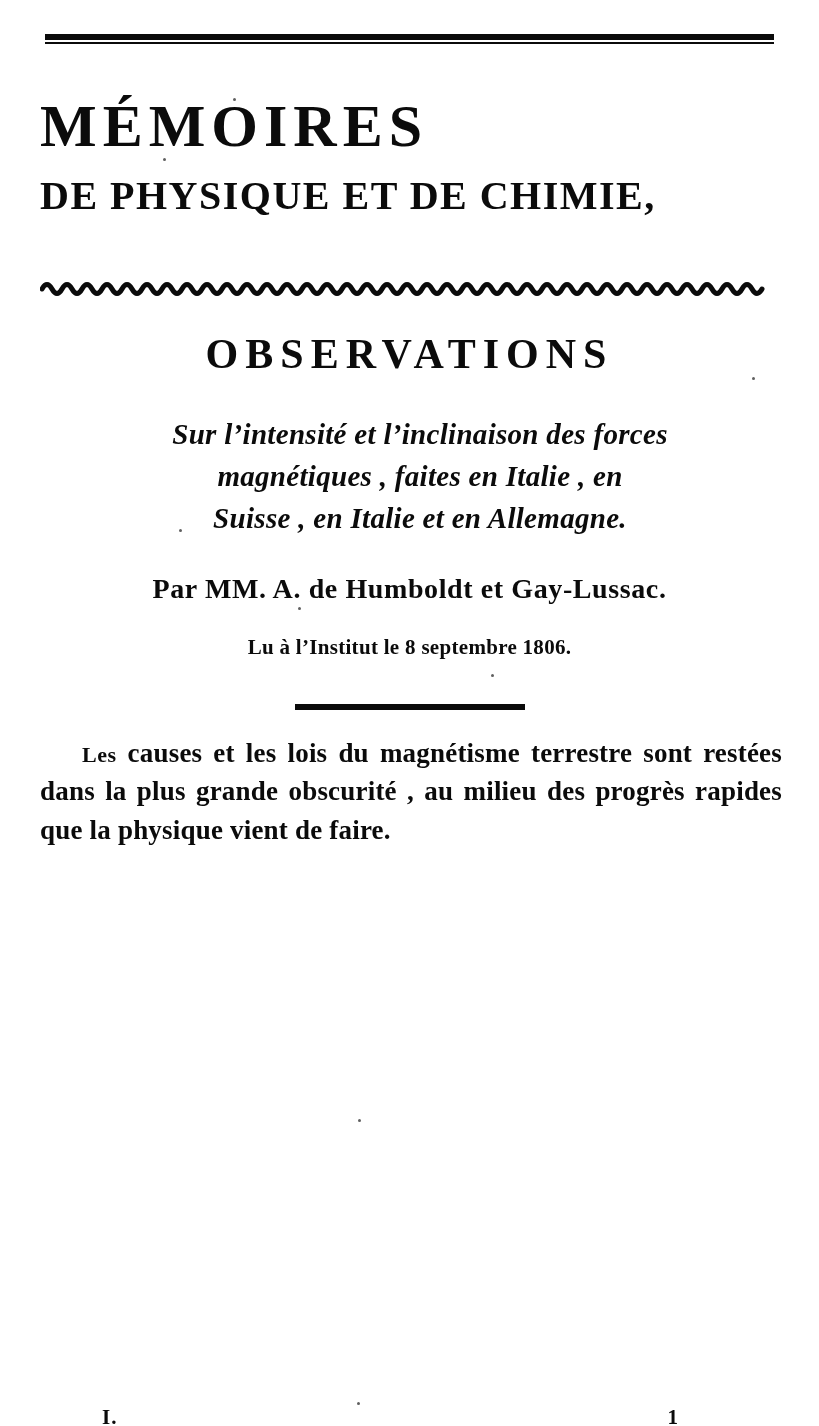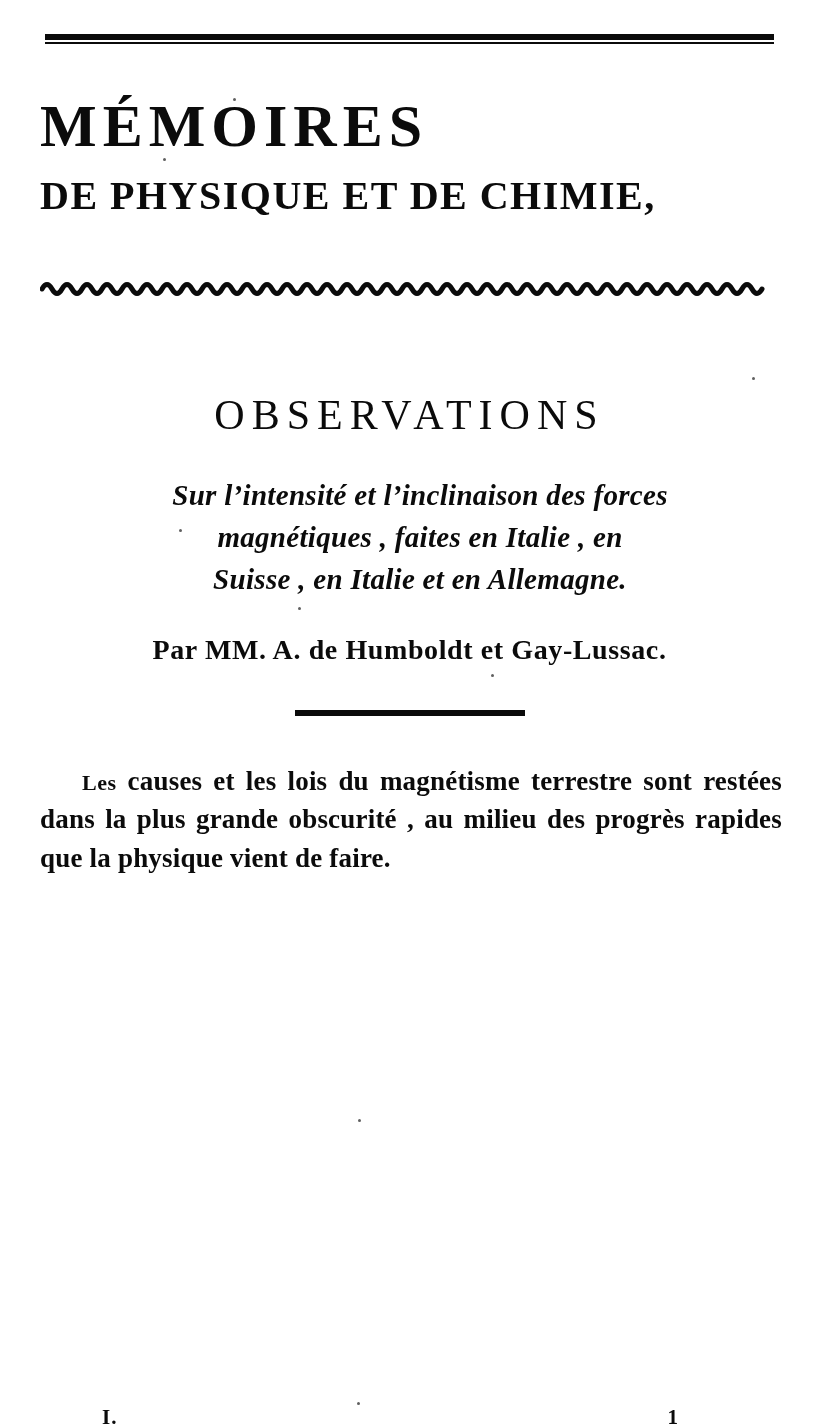"OBSERVATIONS" .article-title { font-weight: normal -> bold; margin-top: 94px -> 33px }
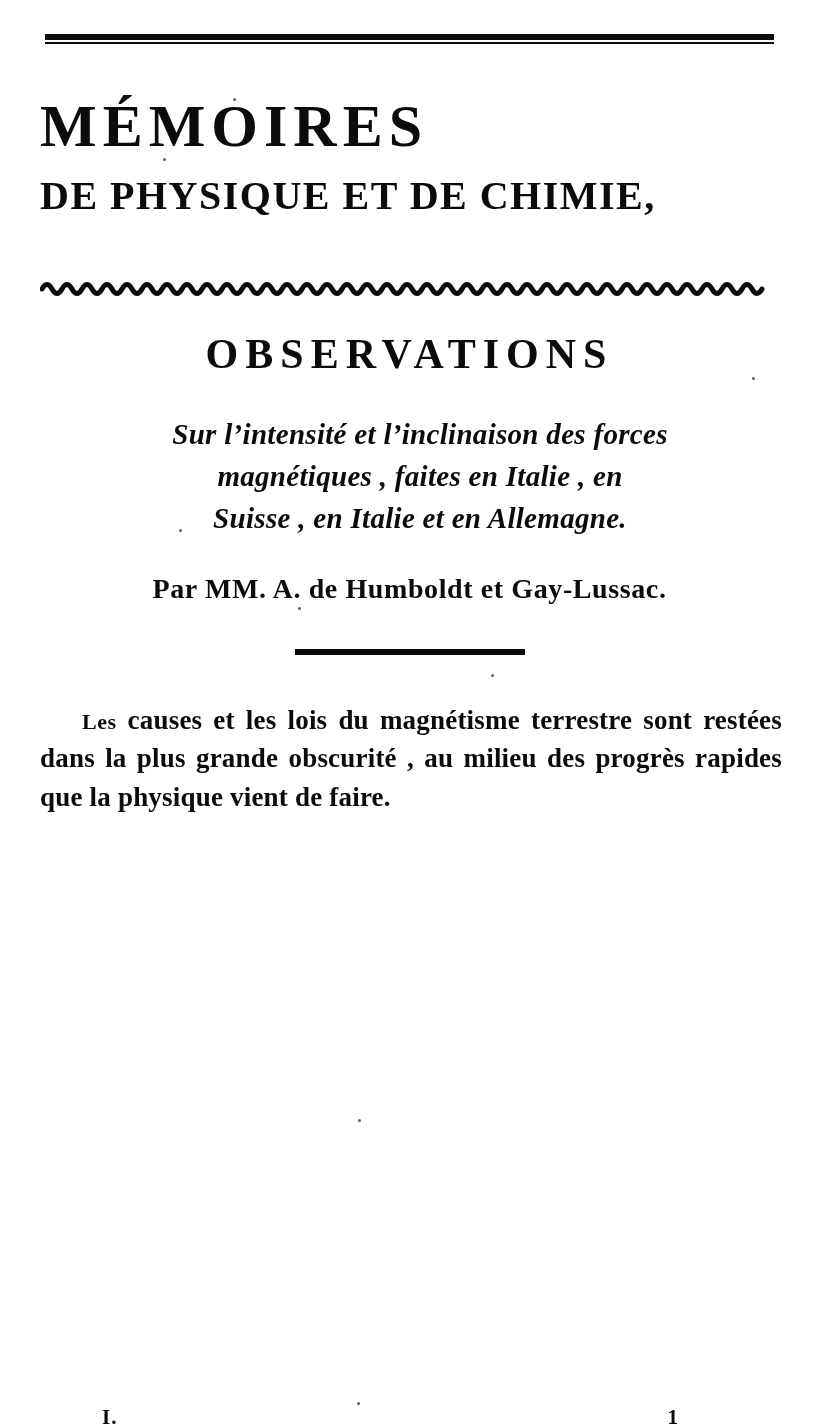"Lu à l’Institut le 8" div.readnote { html: none -> <div>Lu à l’Institut le 8 septembre 1806.</div> }
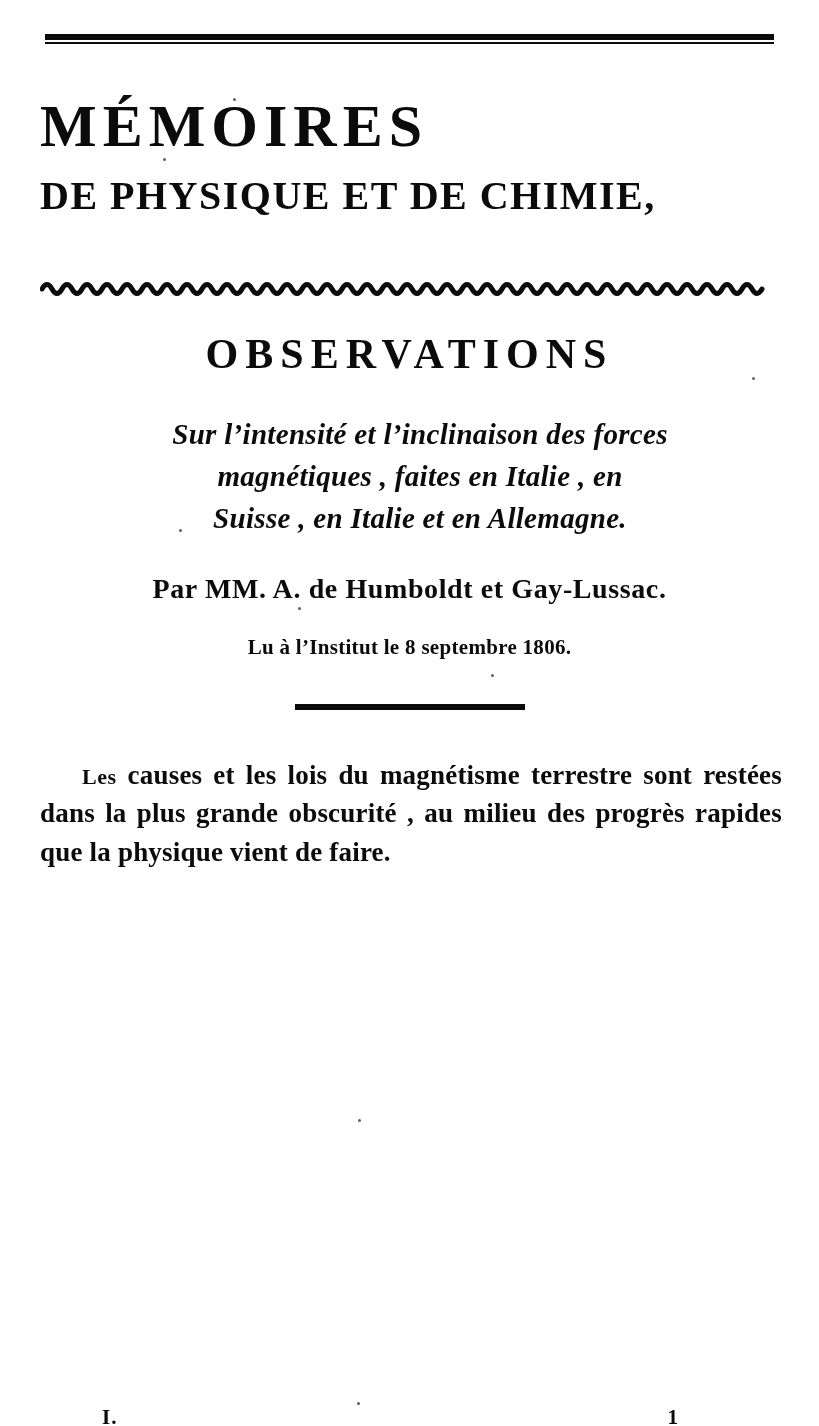"Les causes et les lois" .body-text { margin: 46px auto 0 auto -> 24px auto 0 auto }
